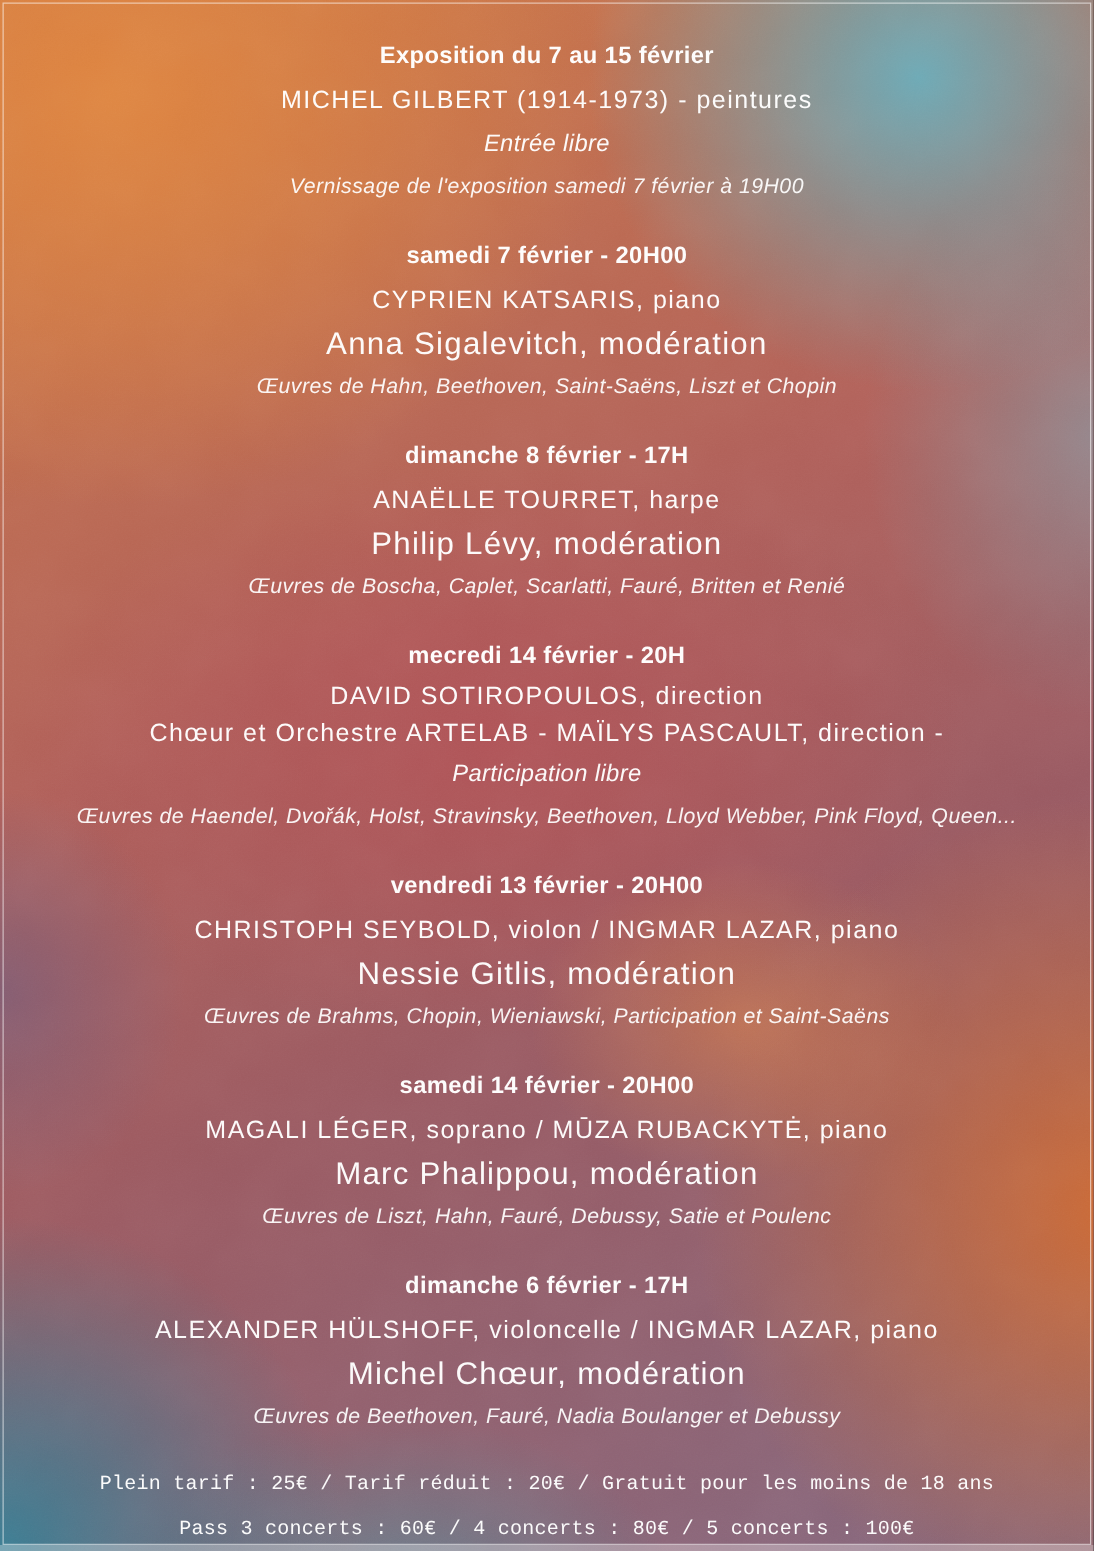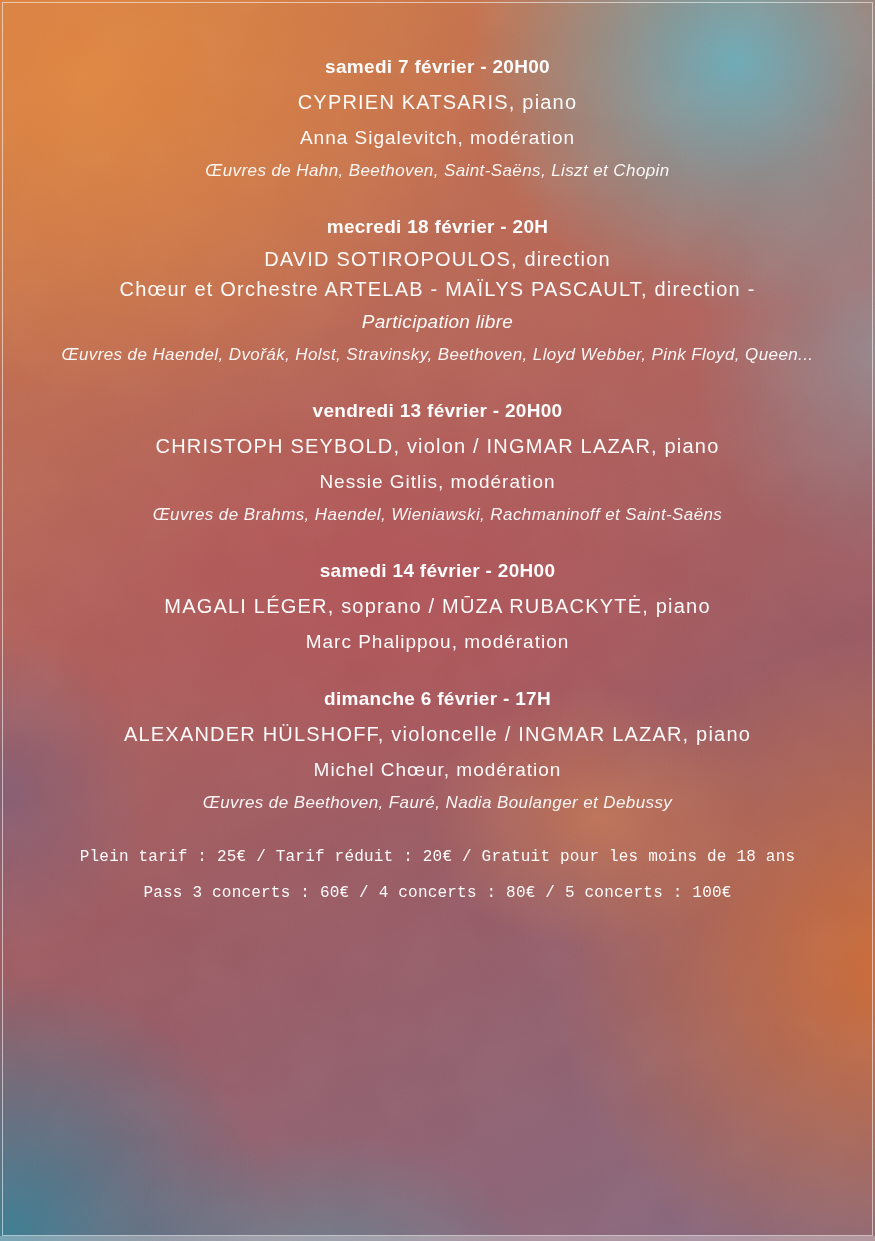"Exposition du 7 au 15" section { html: none -> <section> <p>Exposition du 7 au 15 février</p> <p>MICHEL GILBERT (1914-1973) - peintures</p> <p>Entrée libre</p> <p>Vernissage de l'exposition samedi 7 février à 19H00</p> </section> }
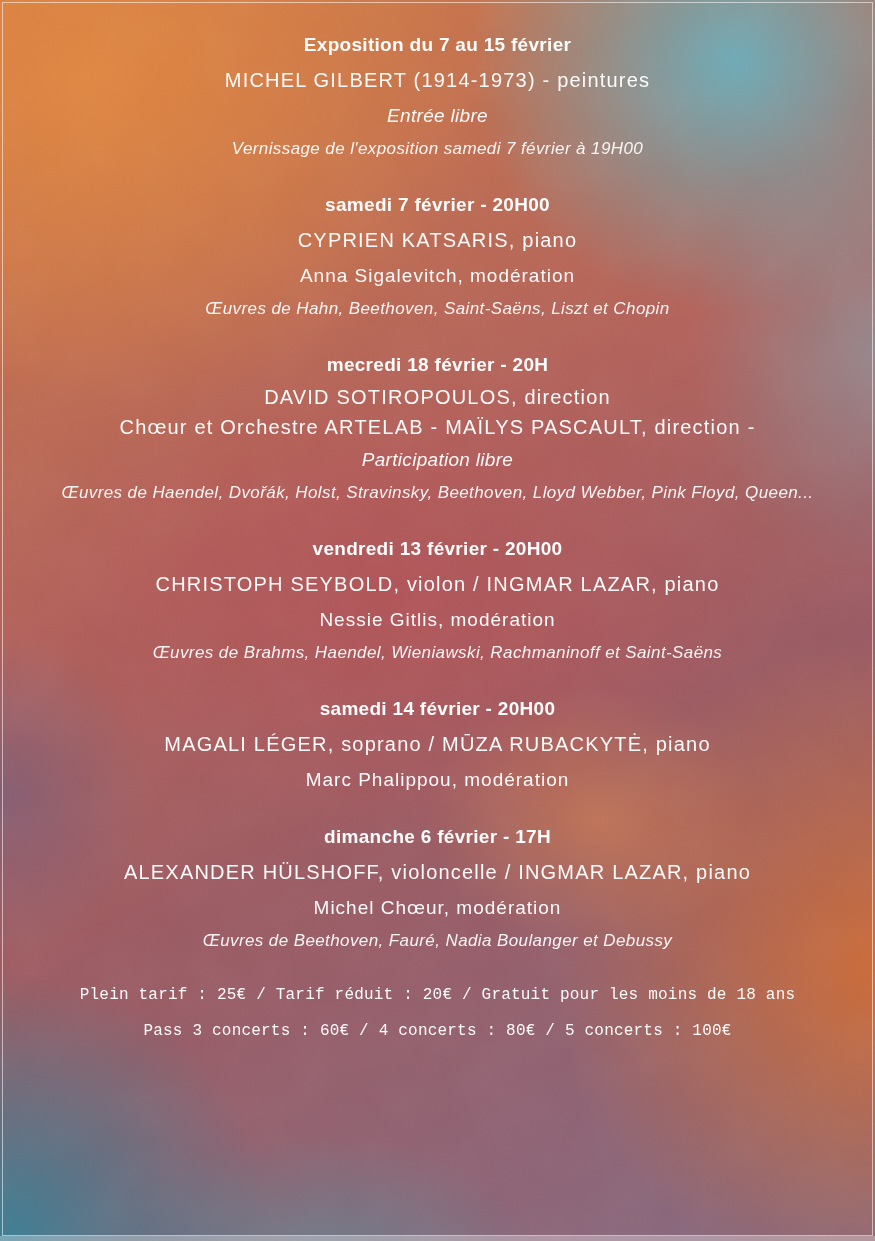"Anna Sigalevitch, modération" .moderator { font-size: 19px -> 25px }
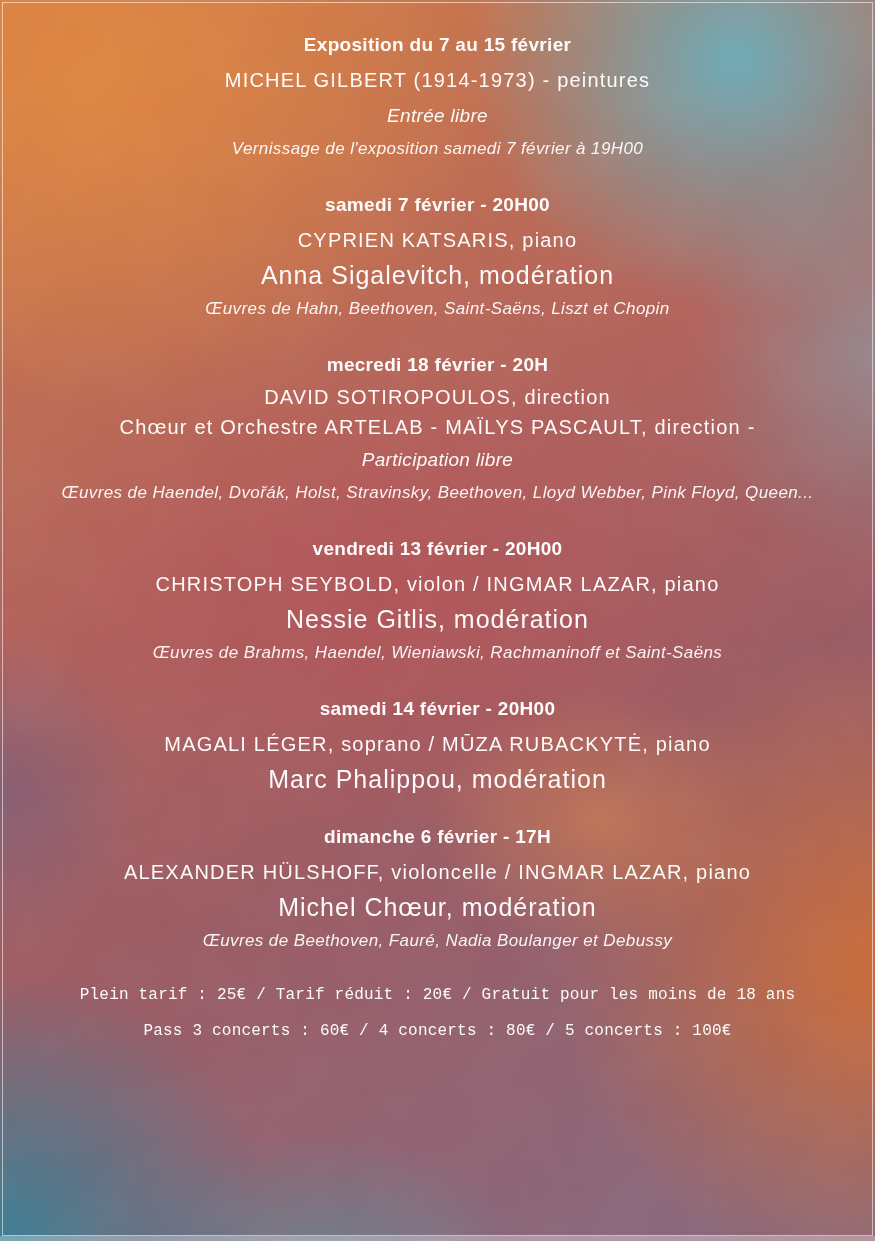"dimanche 8 février - 17H" section.gap { html: none -> <section> <p>dimanche 8 février - 17H</p> <p>ANAËLLE TOURRET, harpe</p> <p>Philip Lévy, modération</p> <p>Œuvres de Boscha, Caplet, Scarlatti, Fauré, Britten et Renié</p> </section> }
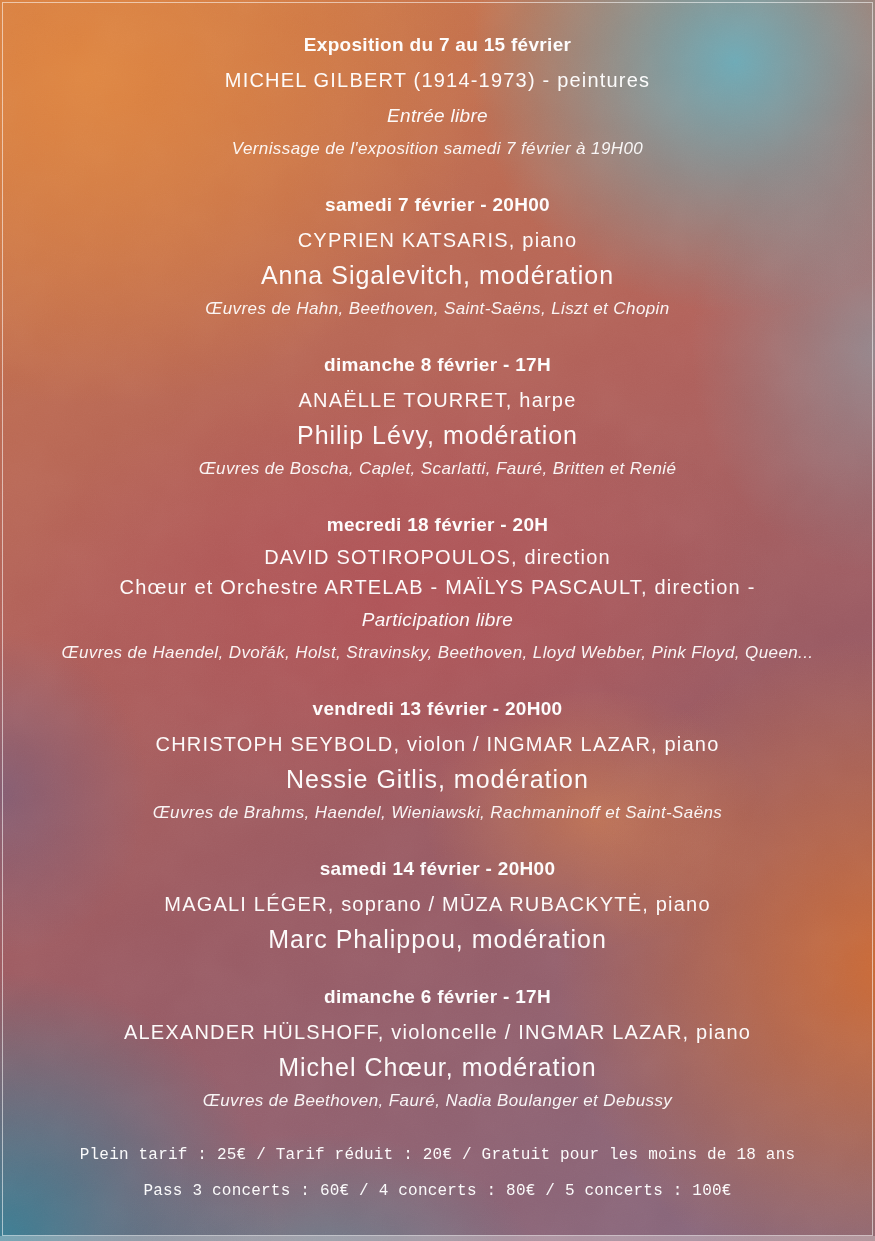"mecredi 18 février - 20H" p.date { text: 18 -> 14 }
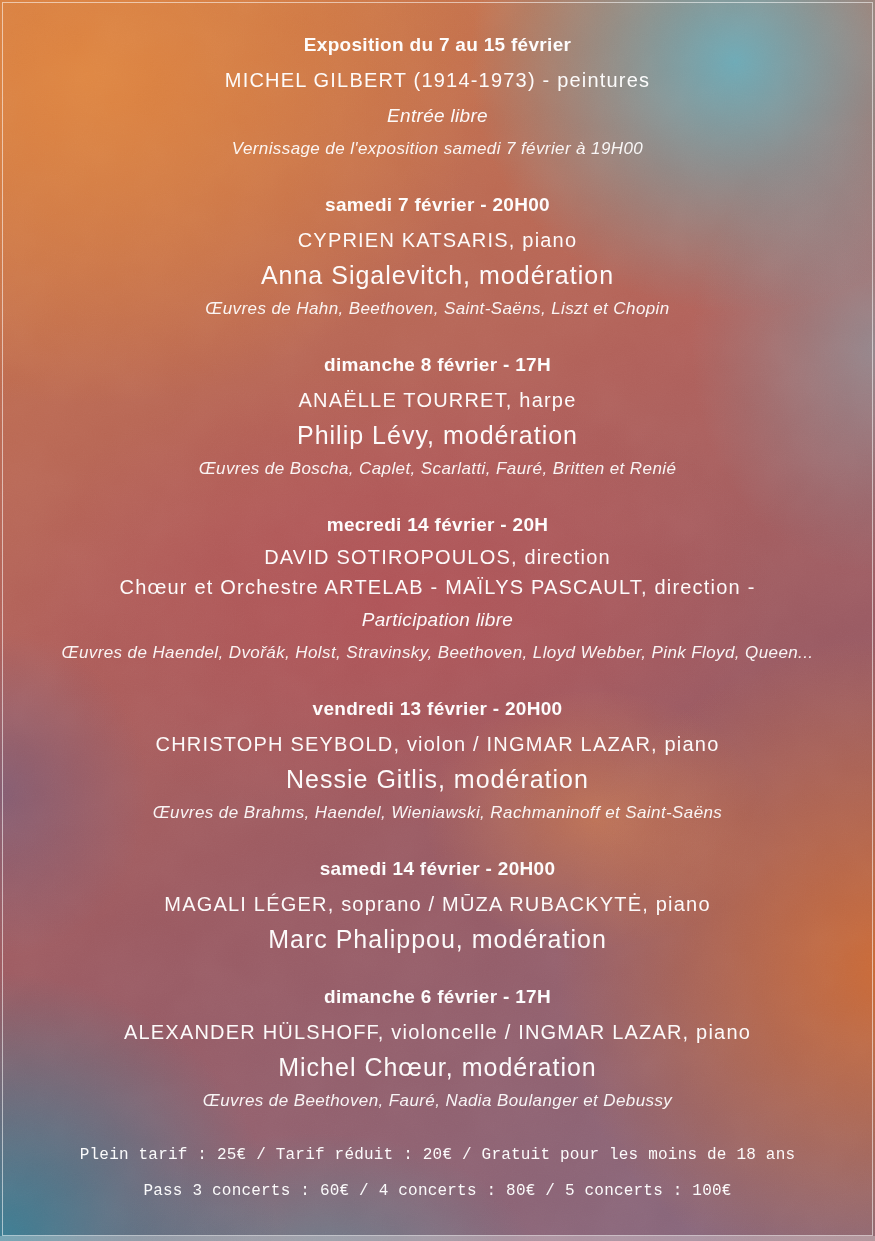"Œuvres de Brahms, Haendel, Wieniawski," p.works { text: Haendel, Wieniawski, Rachmaninoff -> Chopin, Wieniawski, Participation }
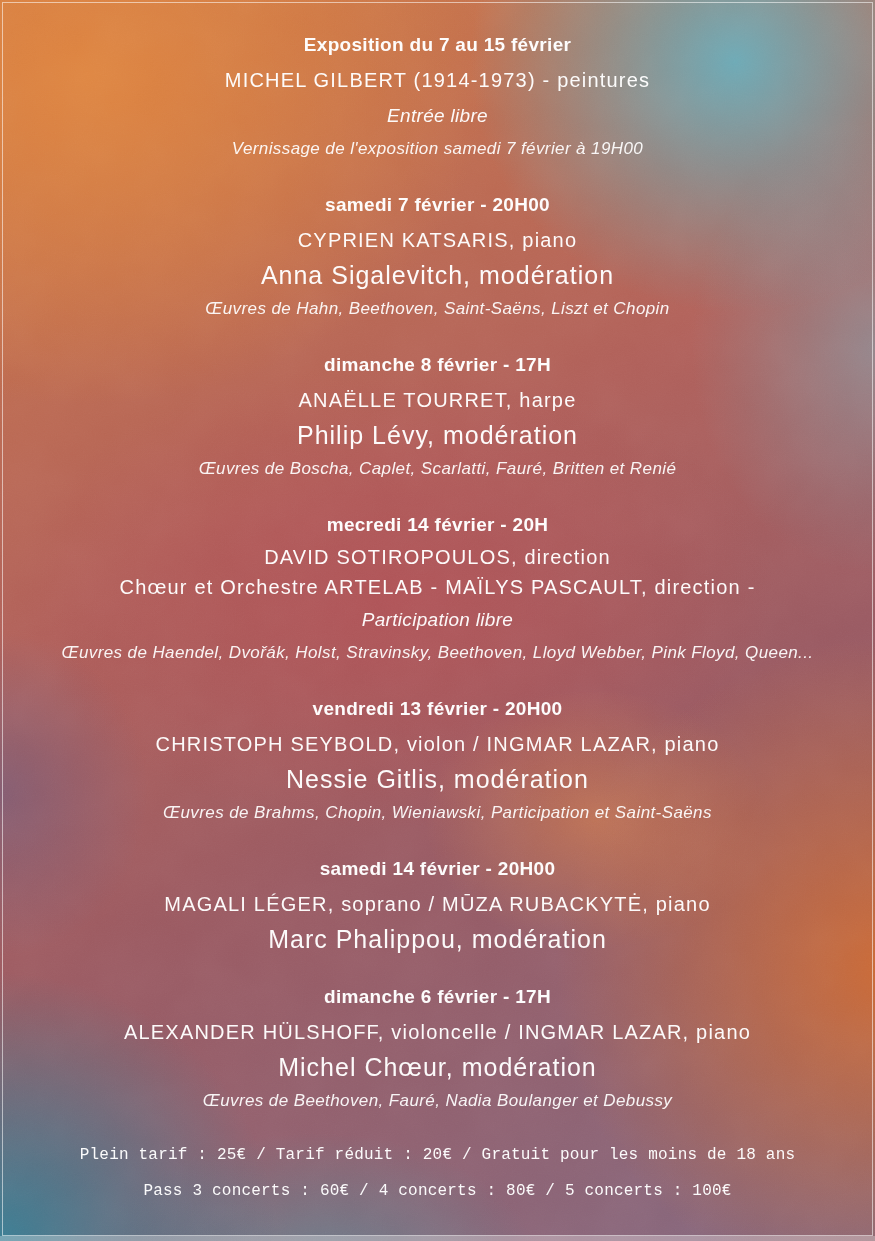"Œuvres de Liszt, Hahn, Fauré," p.works { html: none -> <p>Œuvres de Liszt, Hahn, Fauré, Debussy, Satie et Poulenc</p> }
